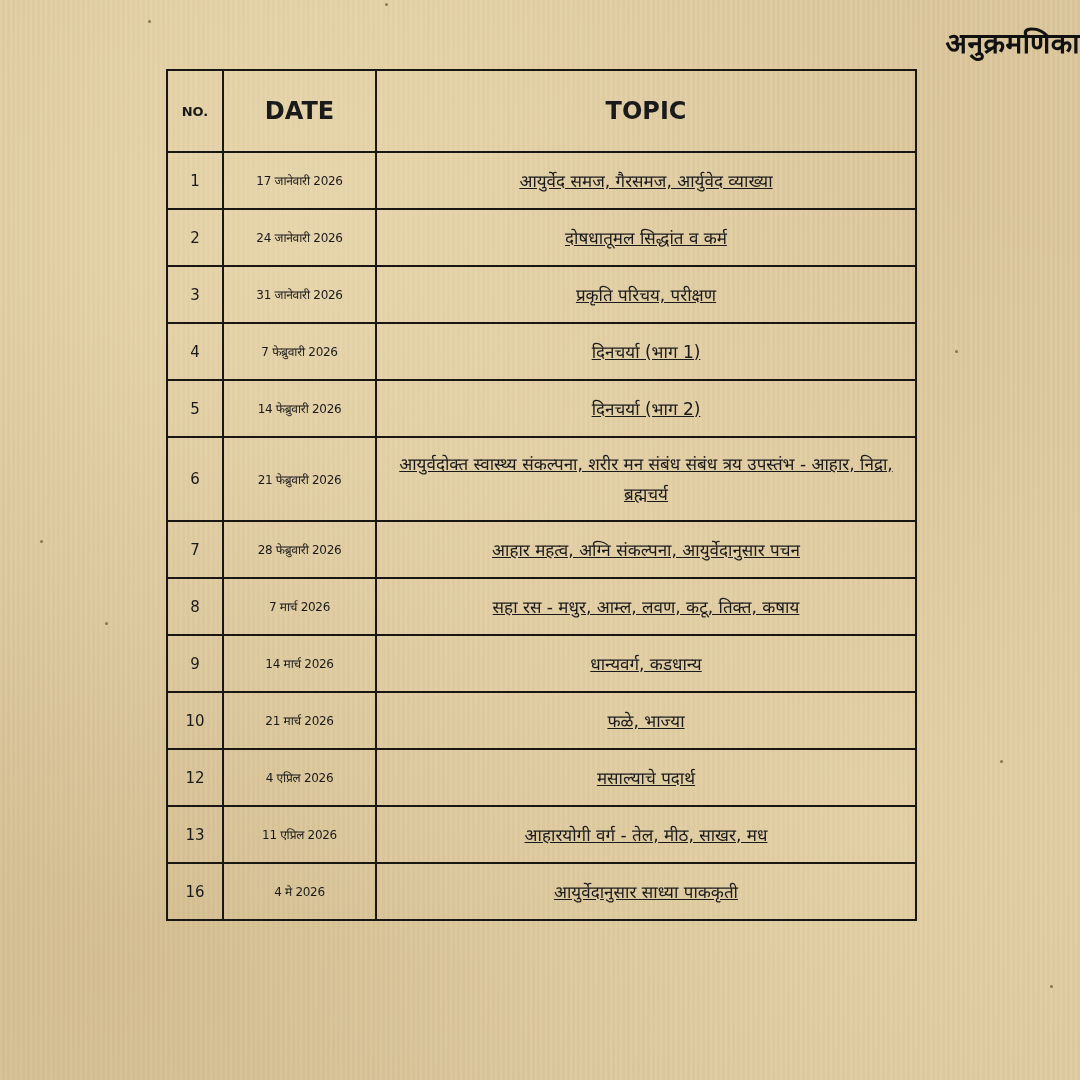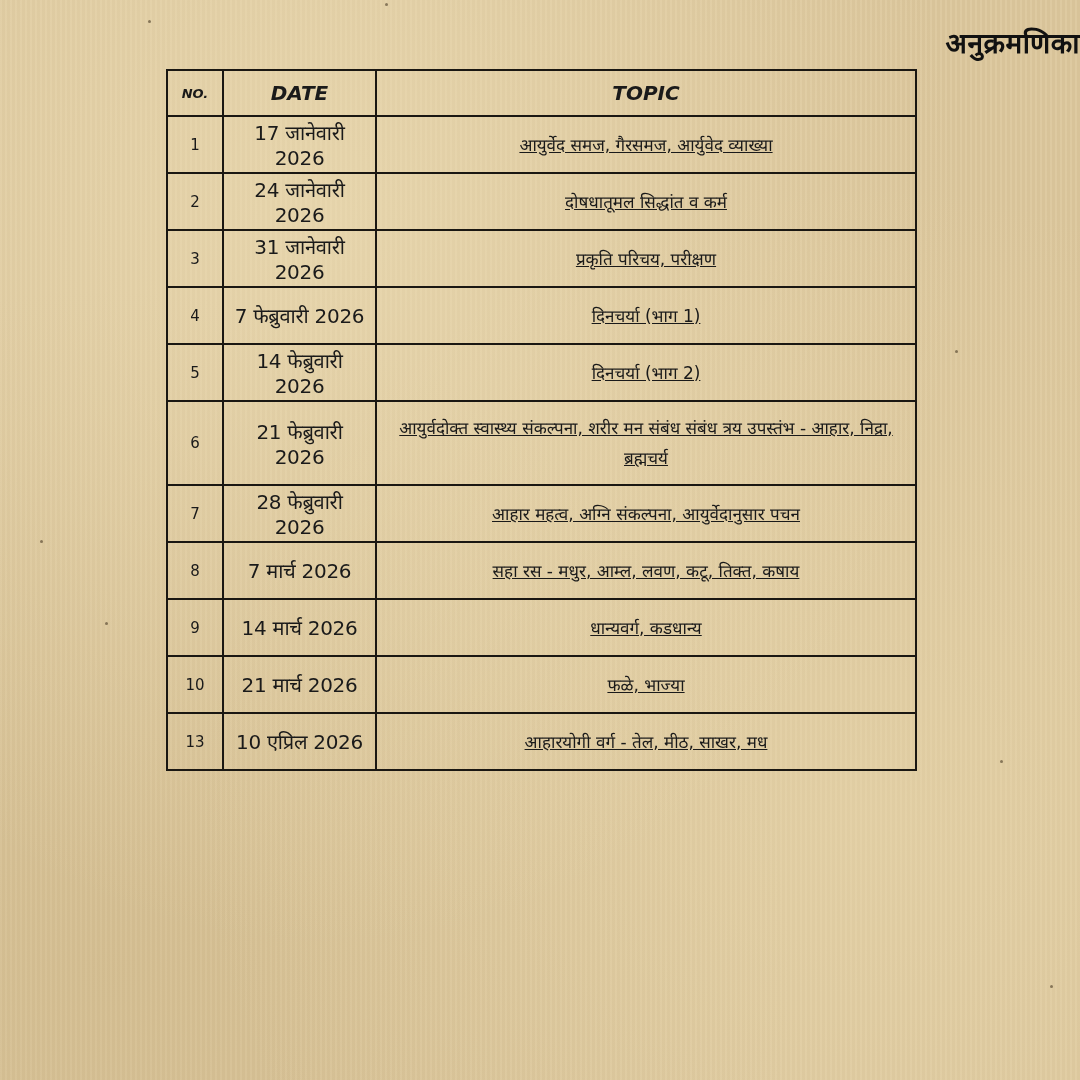"NO." tr.head { font-style: italic -> none; height: 46px -> 82px }
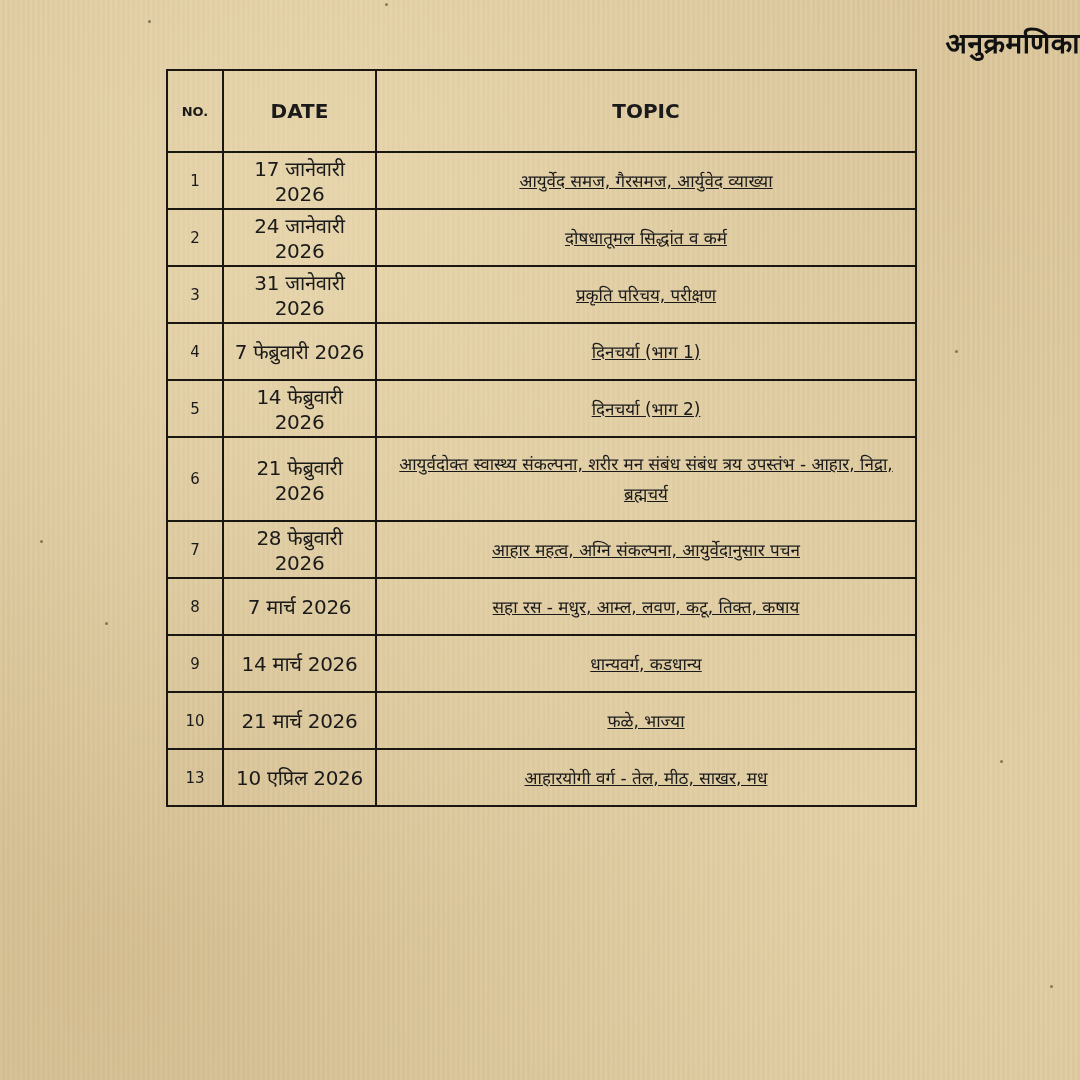"DATE" th.c-date, th.c-topic { font-size: 20px -> 24px }
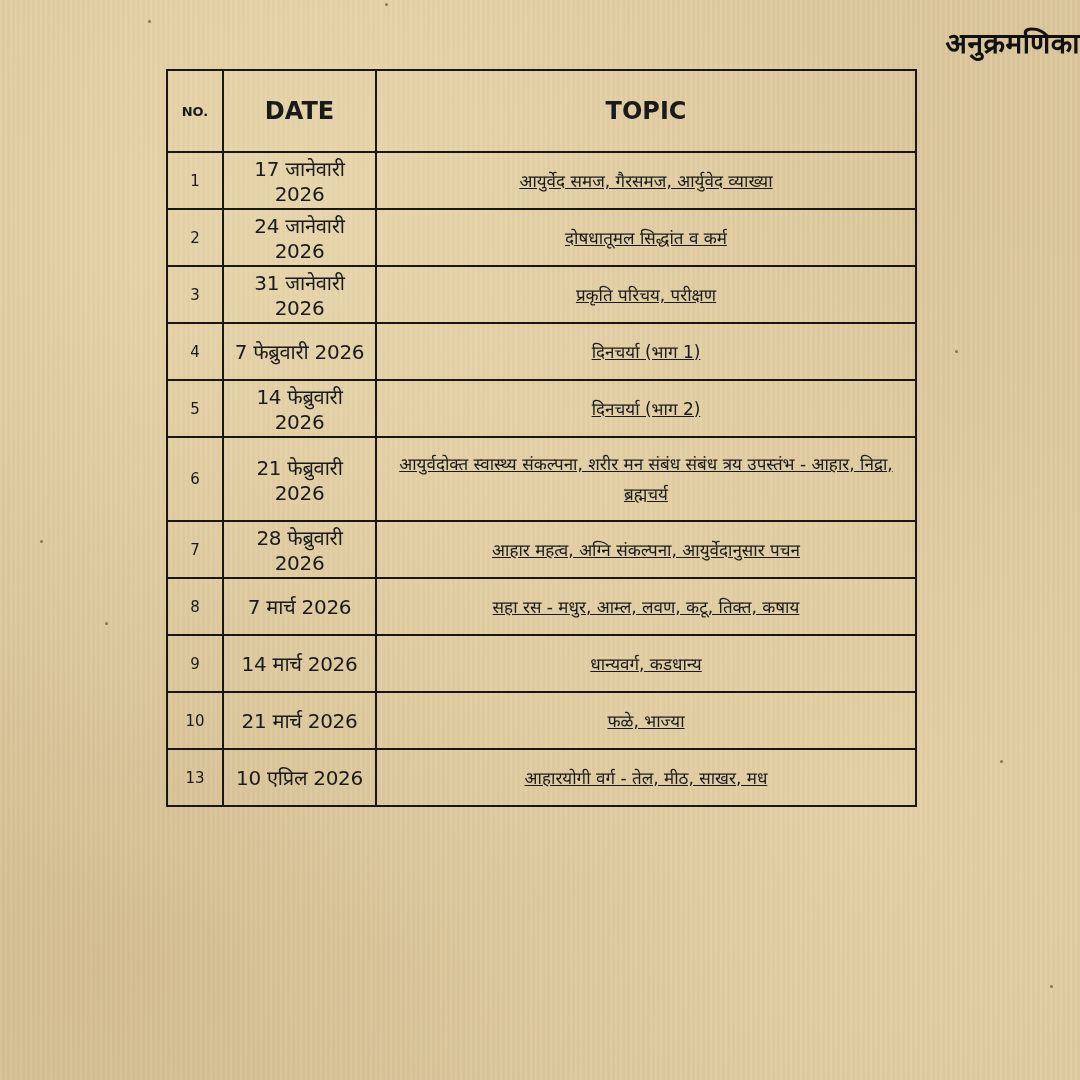"17 जानेवारी 2026" td.c-date { font-size: 20px -> 12px }
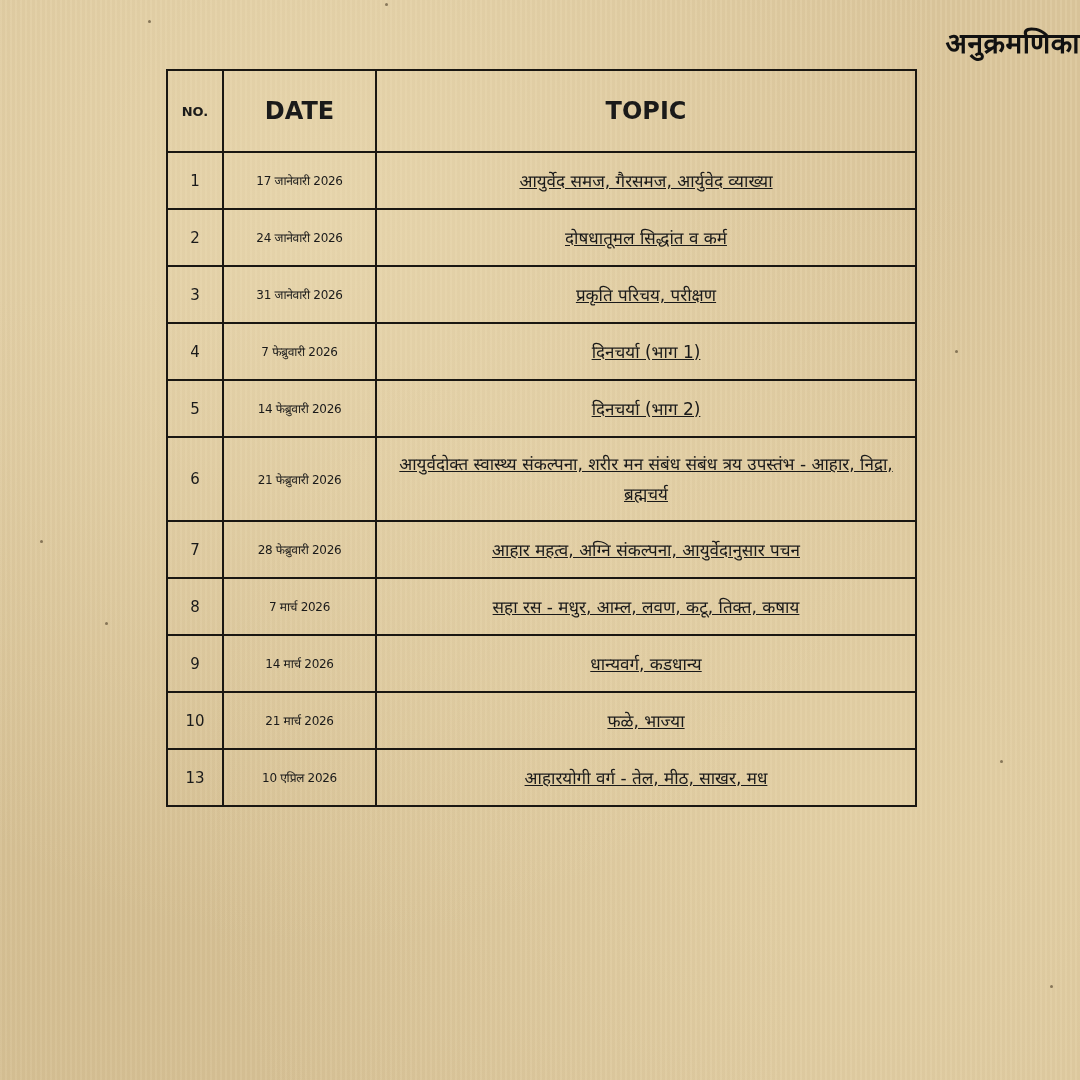"12" tr.r { html: none -> <tr> <td>12</td> <td>4 एप्रिल 2026</td> <td>मसाल्याचे पदार्थ</td> </tr> }
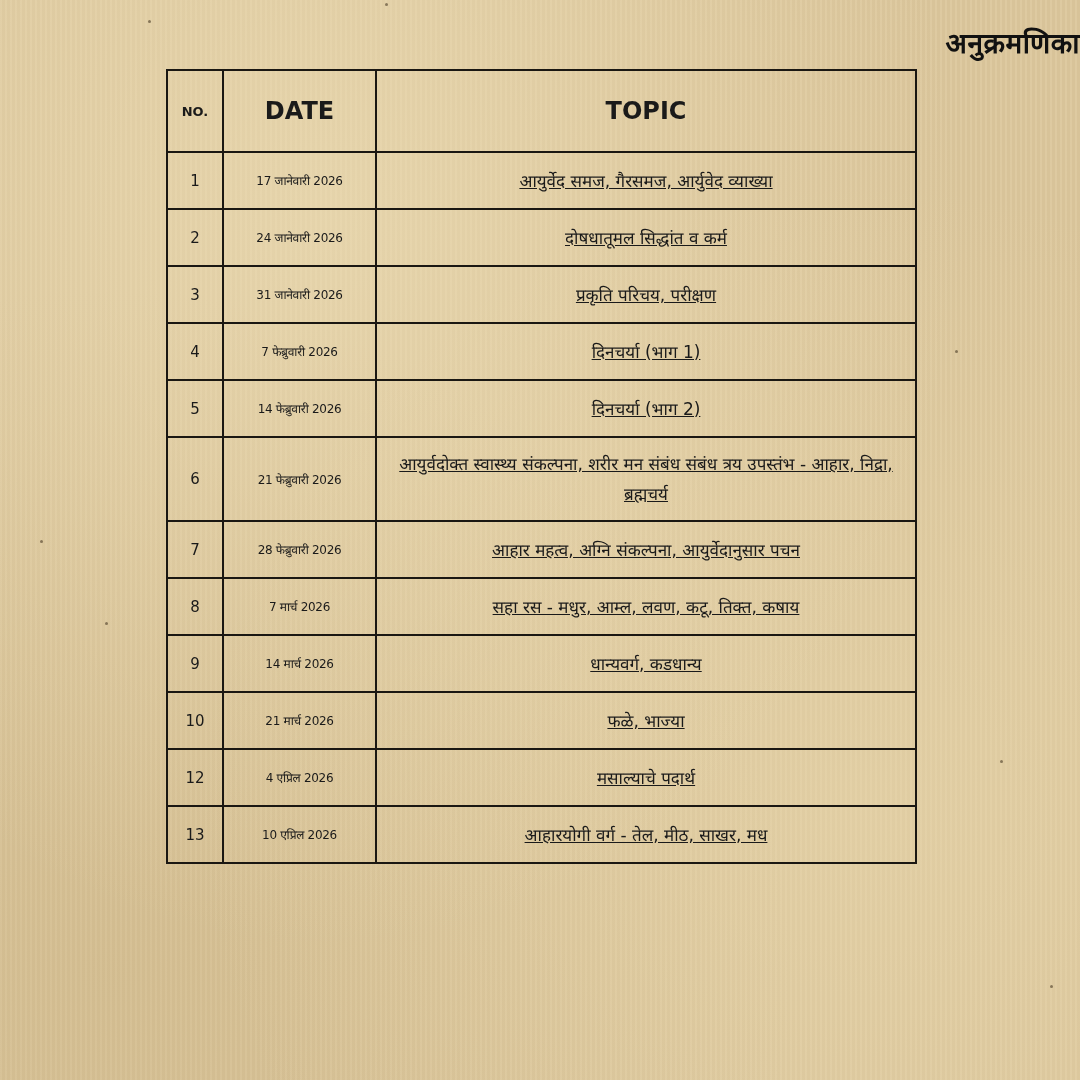"10 एप्रिल 2026" td.c-date { text: 10 -> 11 }
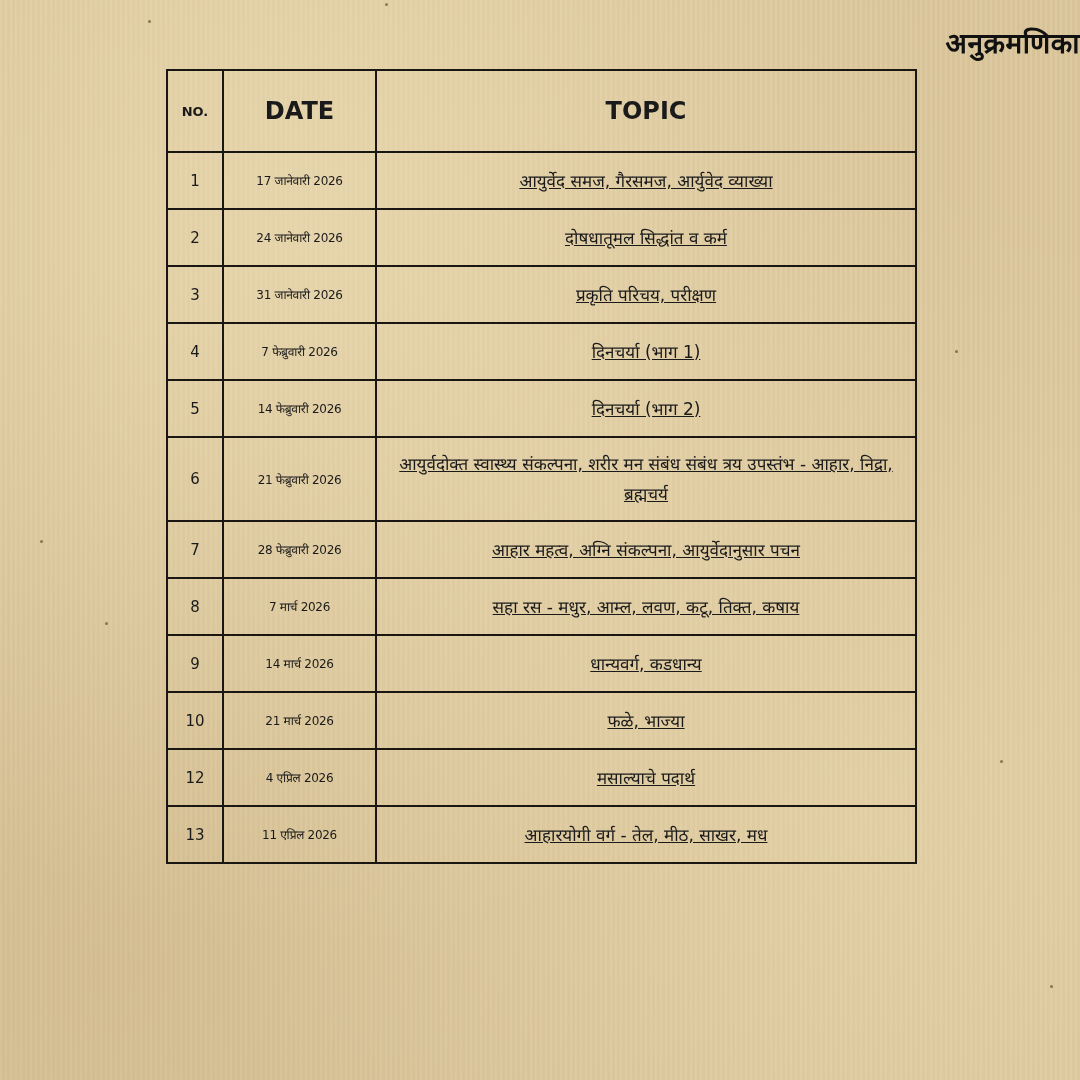"16" tr.r { html: none -> <tr> <td>16</td> <td>4 मे 2026</td> <td>आयुर्वेदानुसार साध्या पाककृती</td> </tr> }
